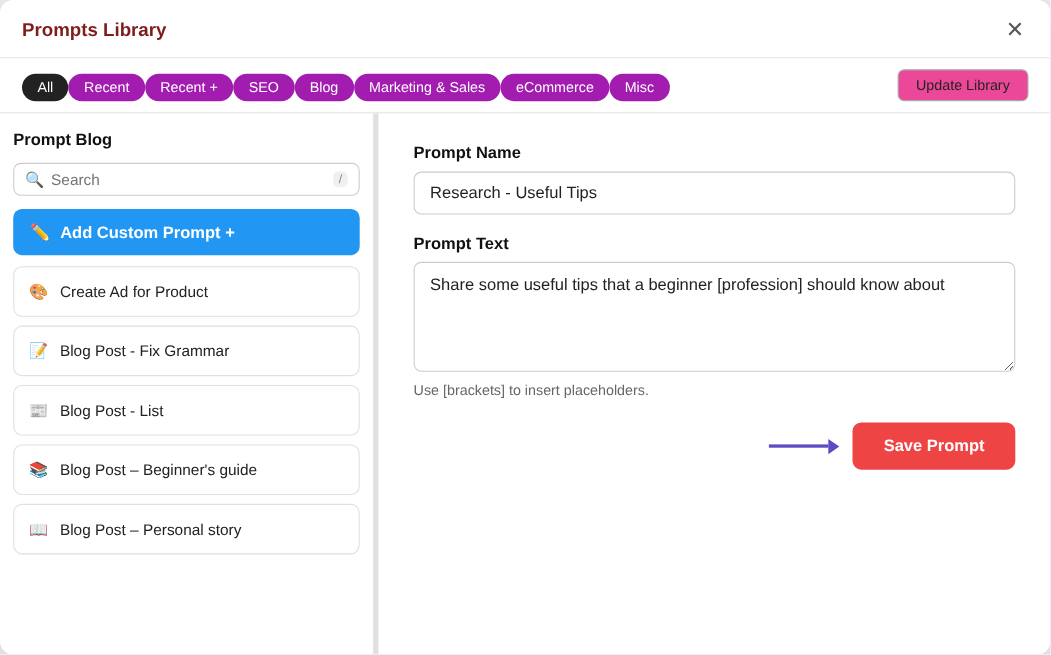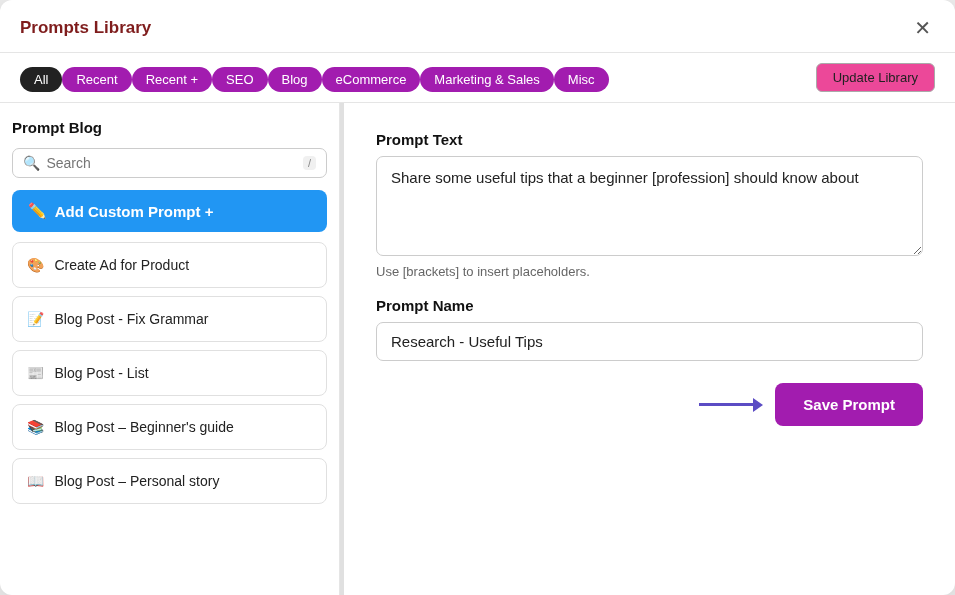"eCommerce" button.tab-chip { order: before "Marketing & Sales" -> after "Marketing & Sales" }
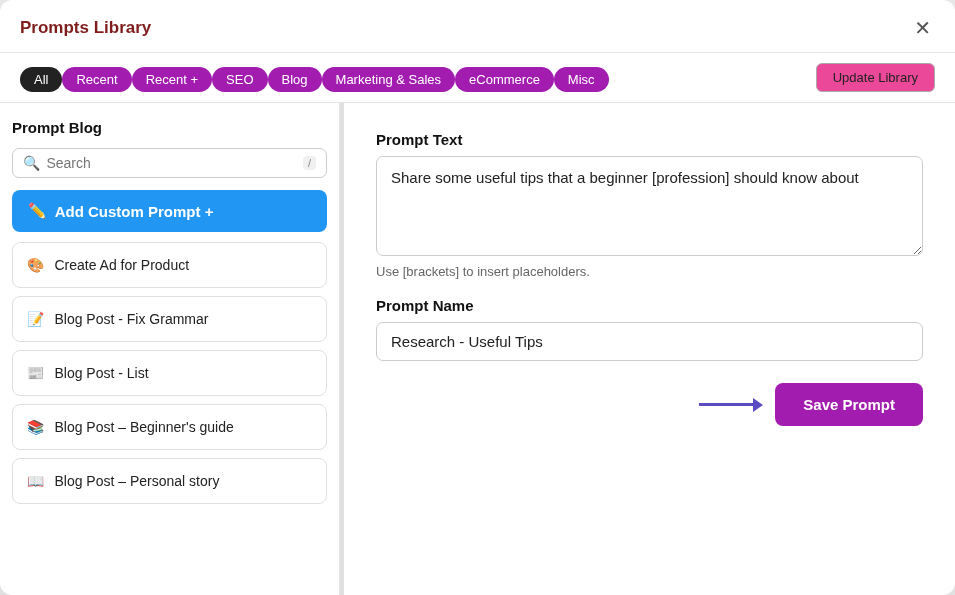"Prompt Text" div { order: before "Prompt Name" -> after "Prompt Name" }
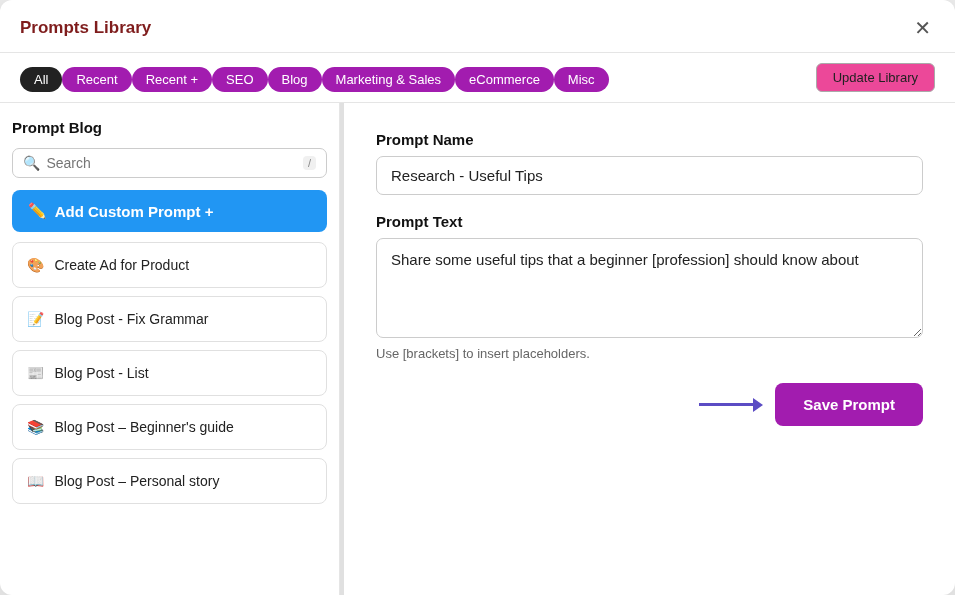"Save Prompt" .save-prompt-btn { background: #a21caf -> #ef4444 }
